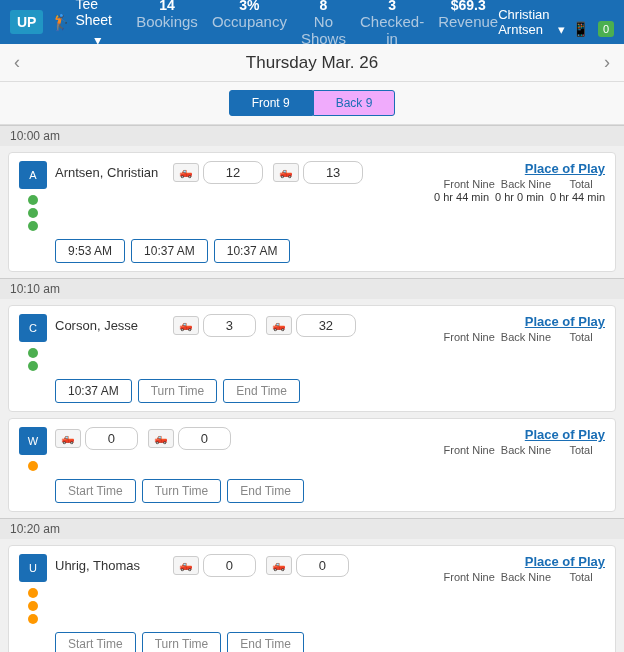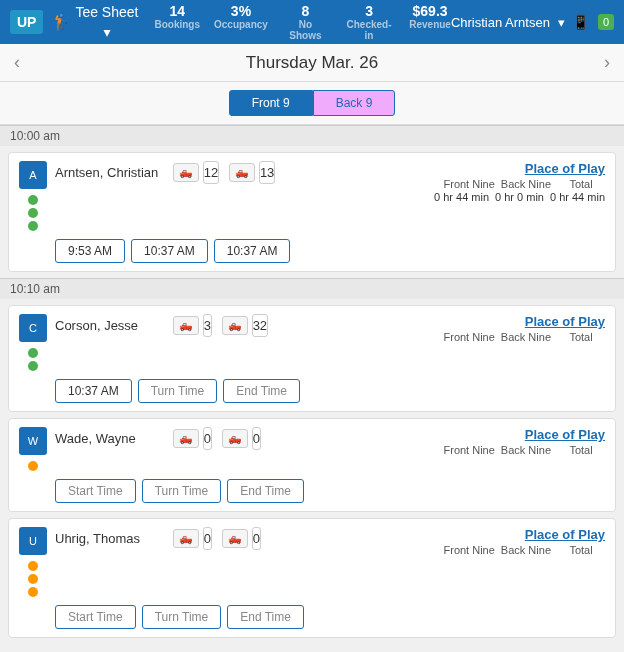"Bookings" .nav-stat .lbl { font-size: 10px -> 15px; font-weight: bold -> none }
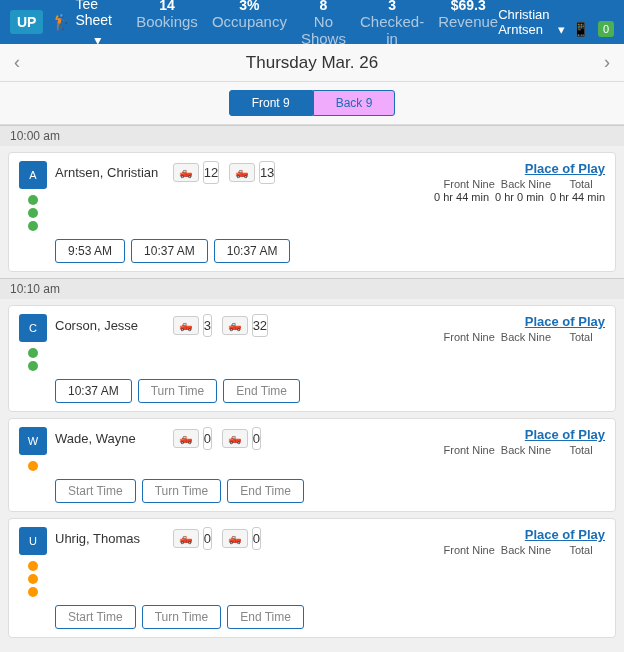"12" .cart-count-box { border-radius: 3px -> 8px; padding: 3px 0 -> 3px 22px }
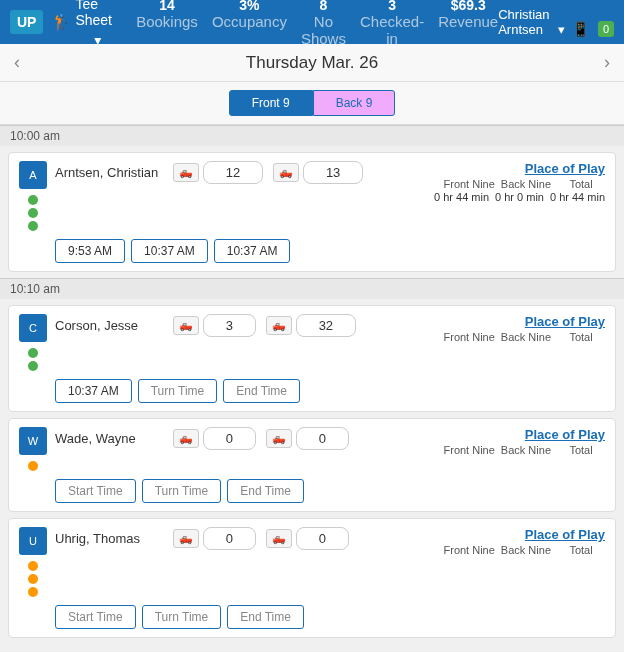"Wade, Wayne" div.player-name { html: <div>Wade, Wayne</div> -> none }
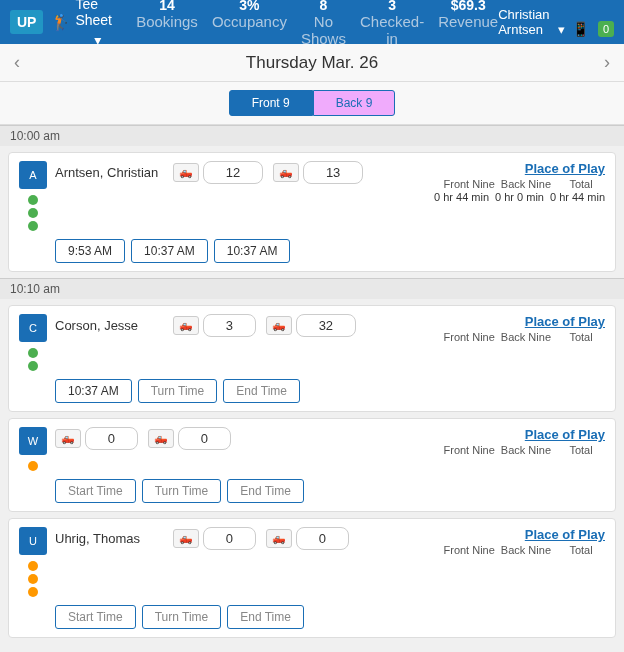"10:20 am" div.time-section-label { html: none -> <div>10:20 am</div> }
